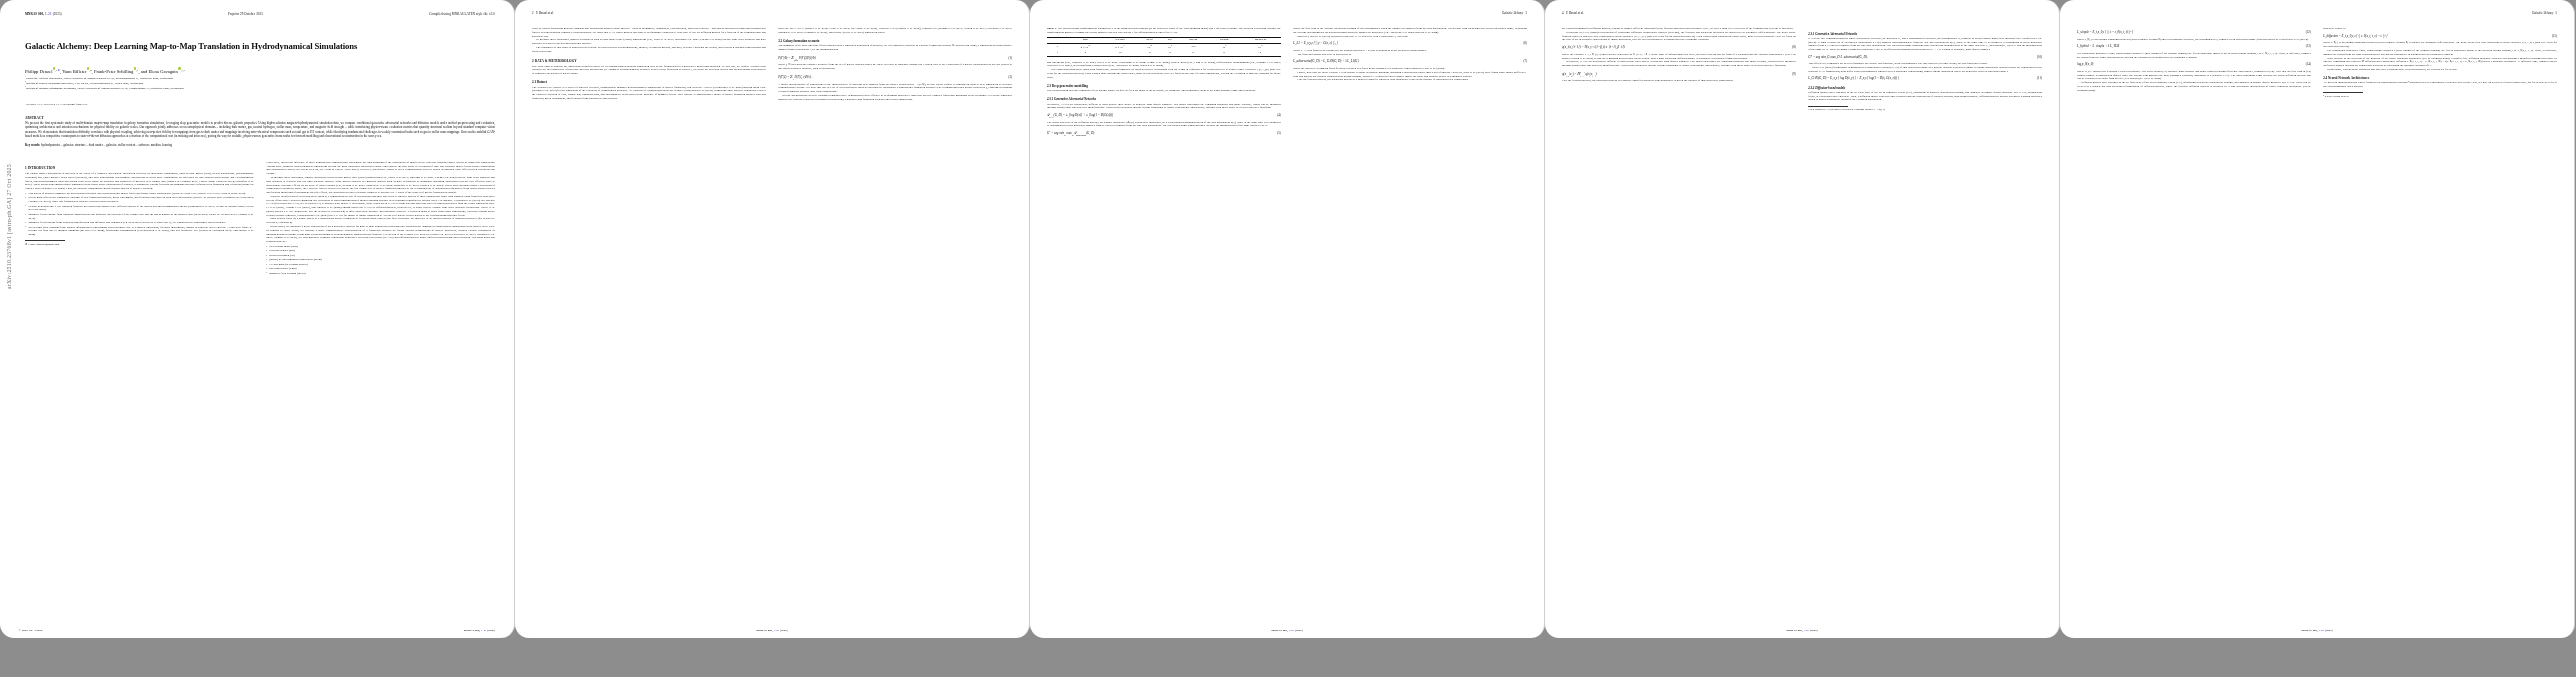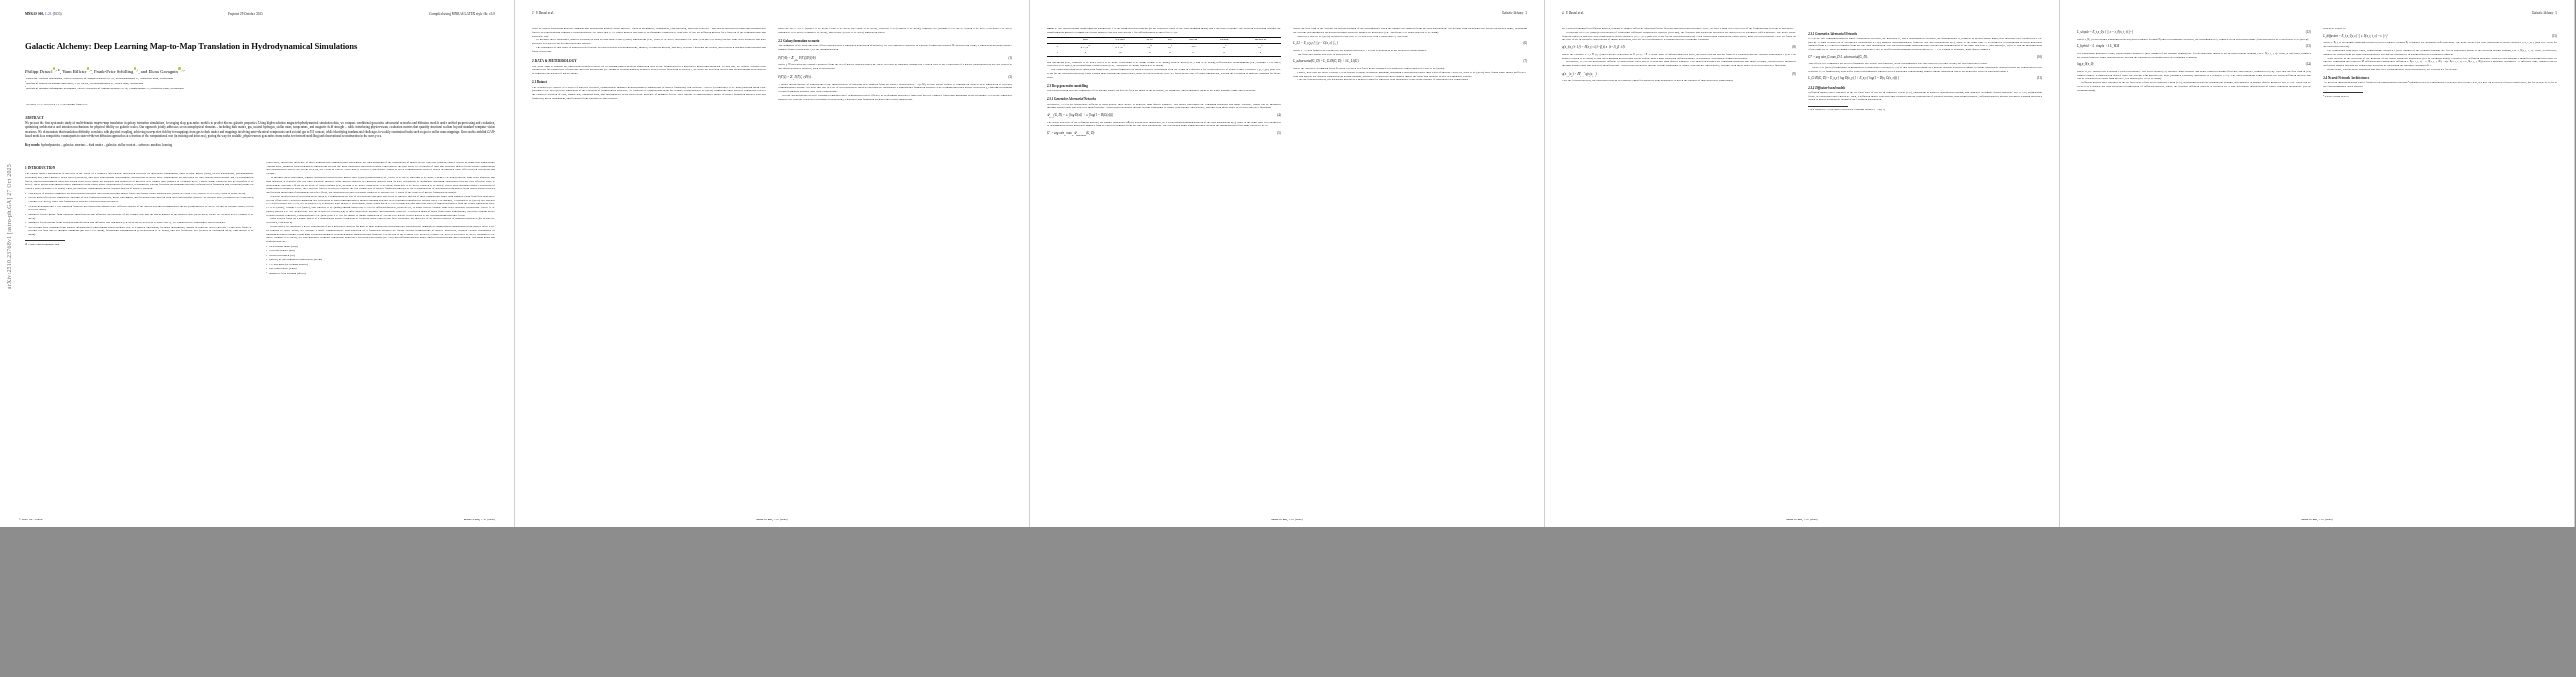"Galactic Alchemy: Deep Learning" .page { border-radius: none -> 14px; height: 527px -> 638px }
